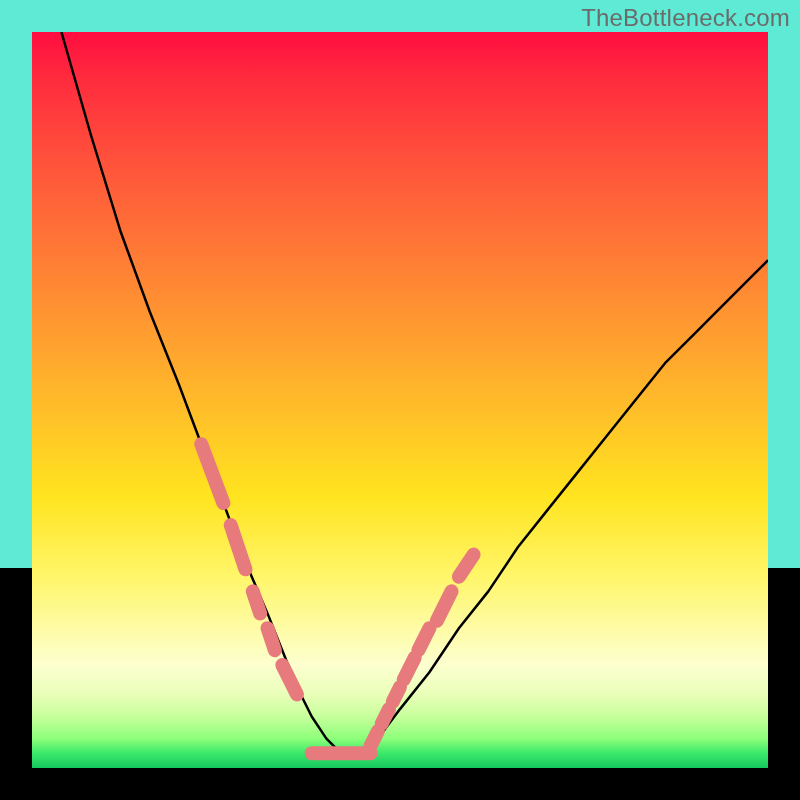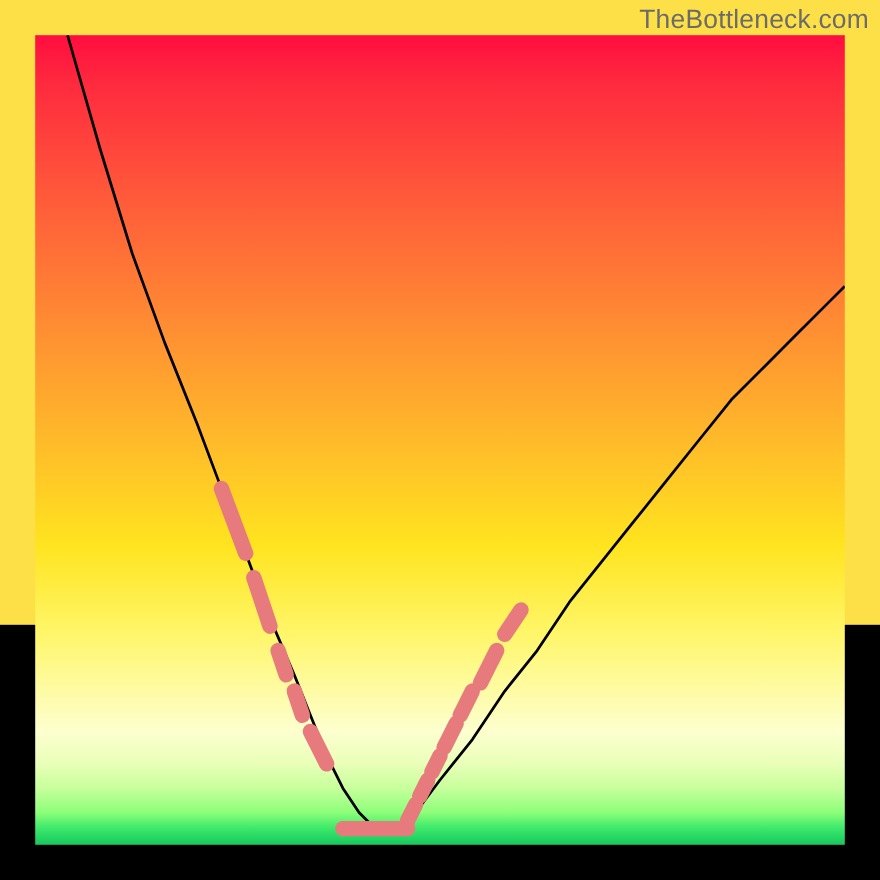"TheBottleneck.com" .frame { background: #fde047 -> #5eead4 }
